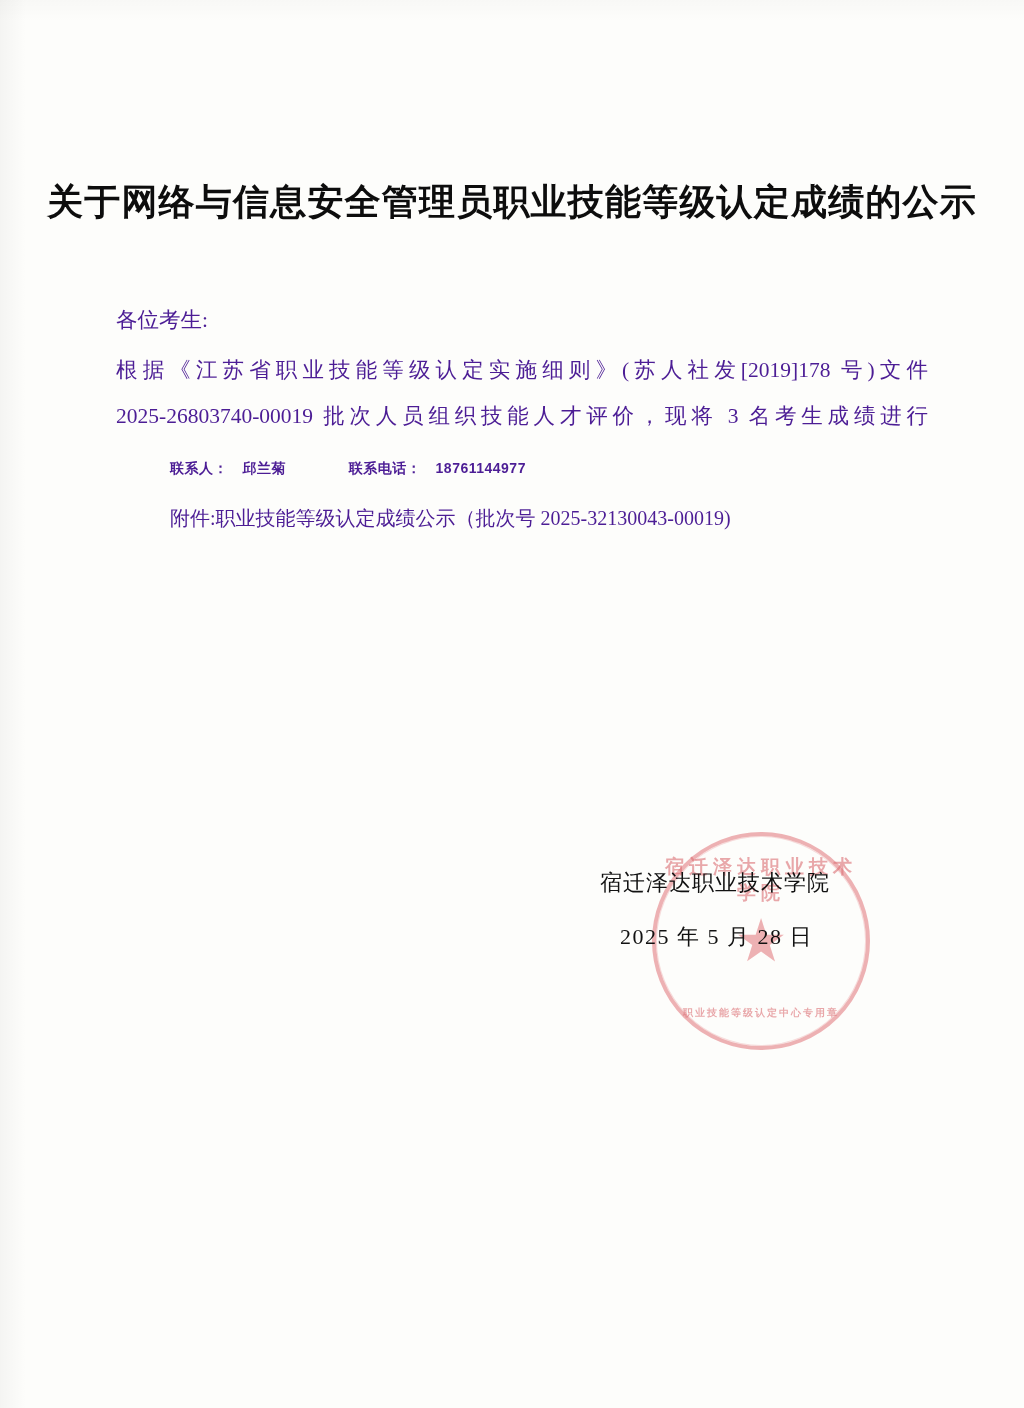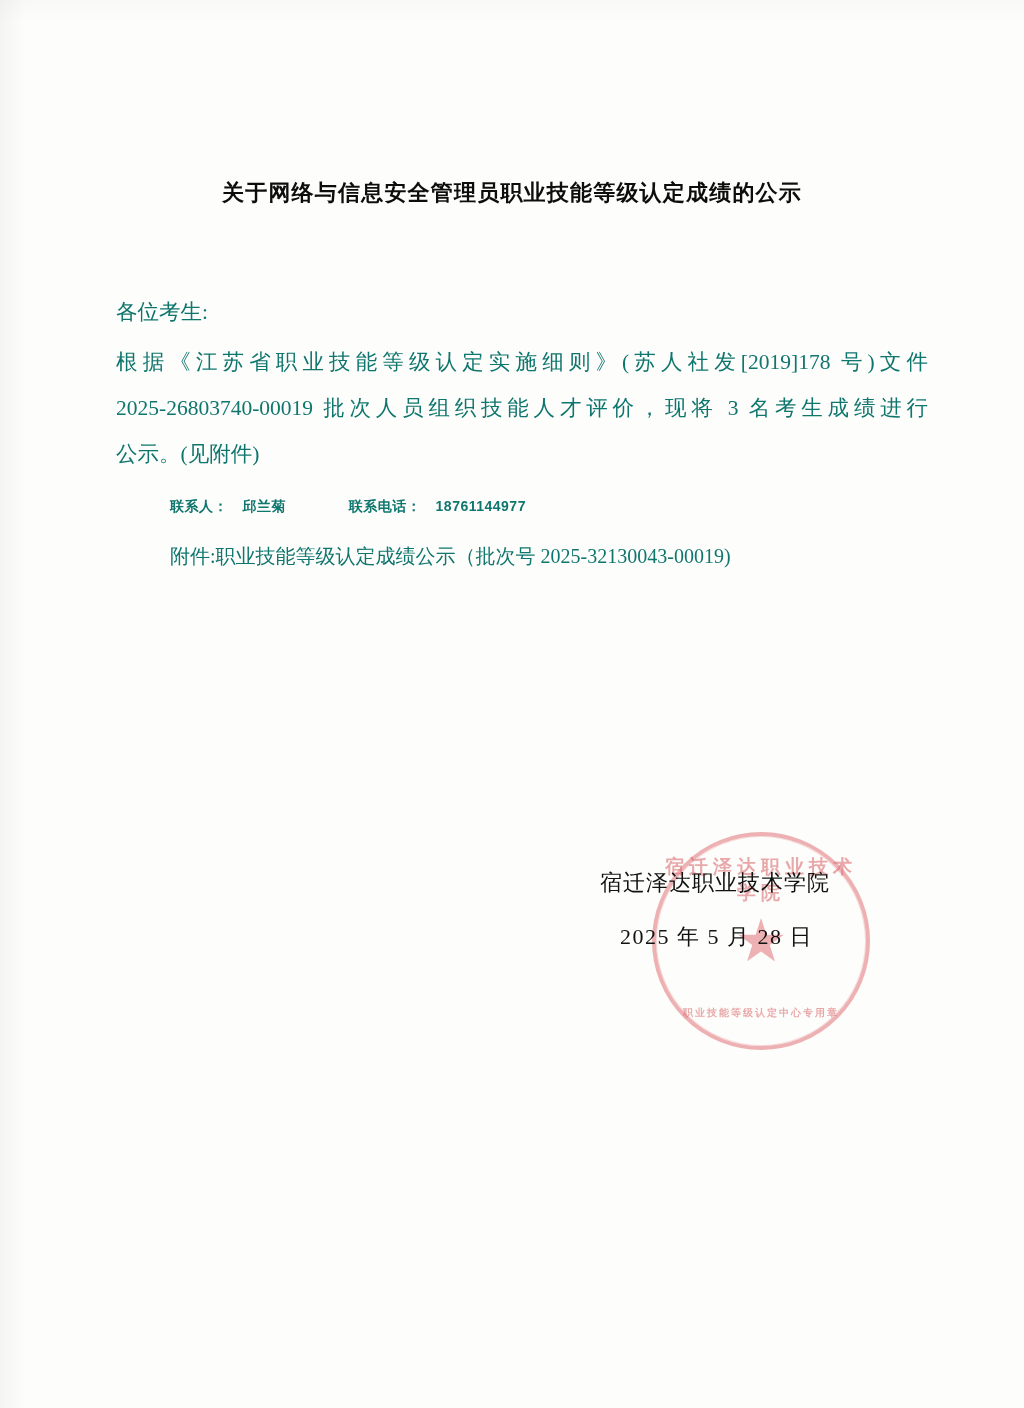"关于网络与信息安全管理员职业技能等级认定成绩的公示" .doc-title { font-size: 22px -> 36px }
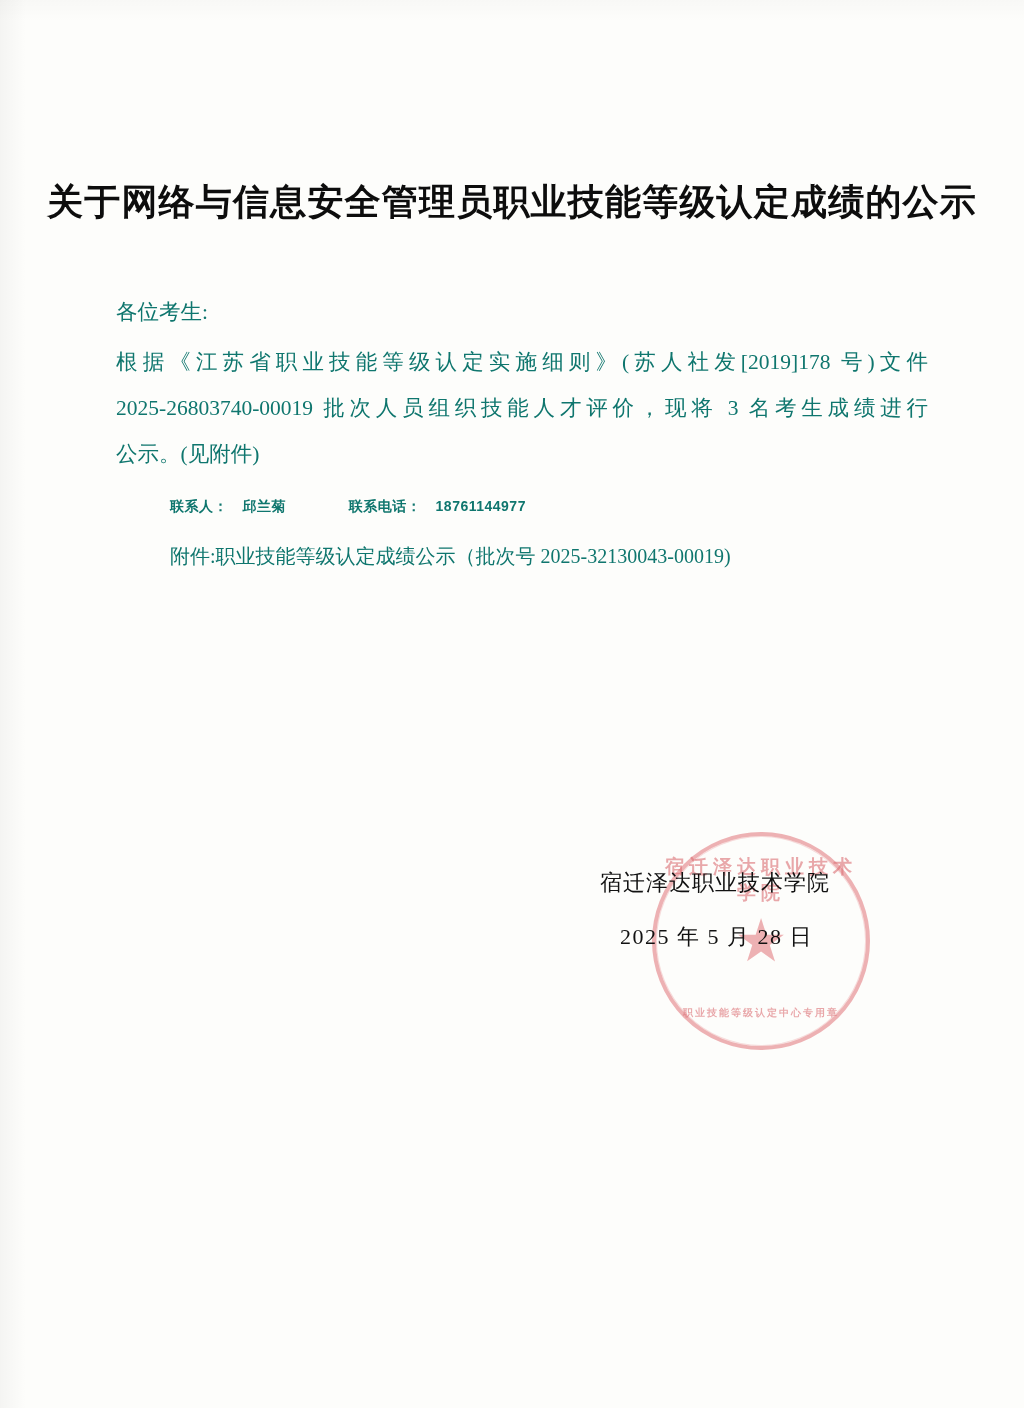"各位考生:" .body-block { color: #0f766e -> #4c1d95; top: 289px -> 297px }
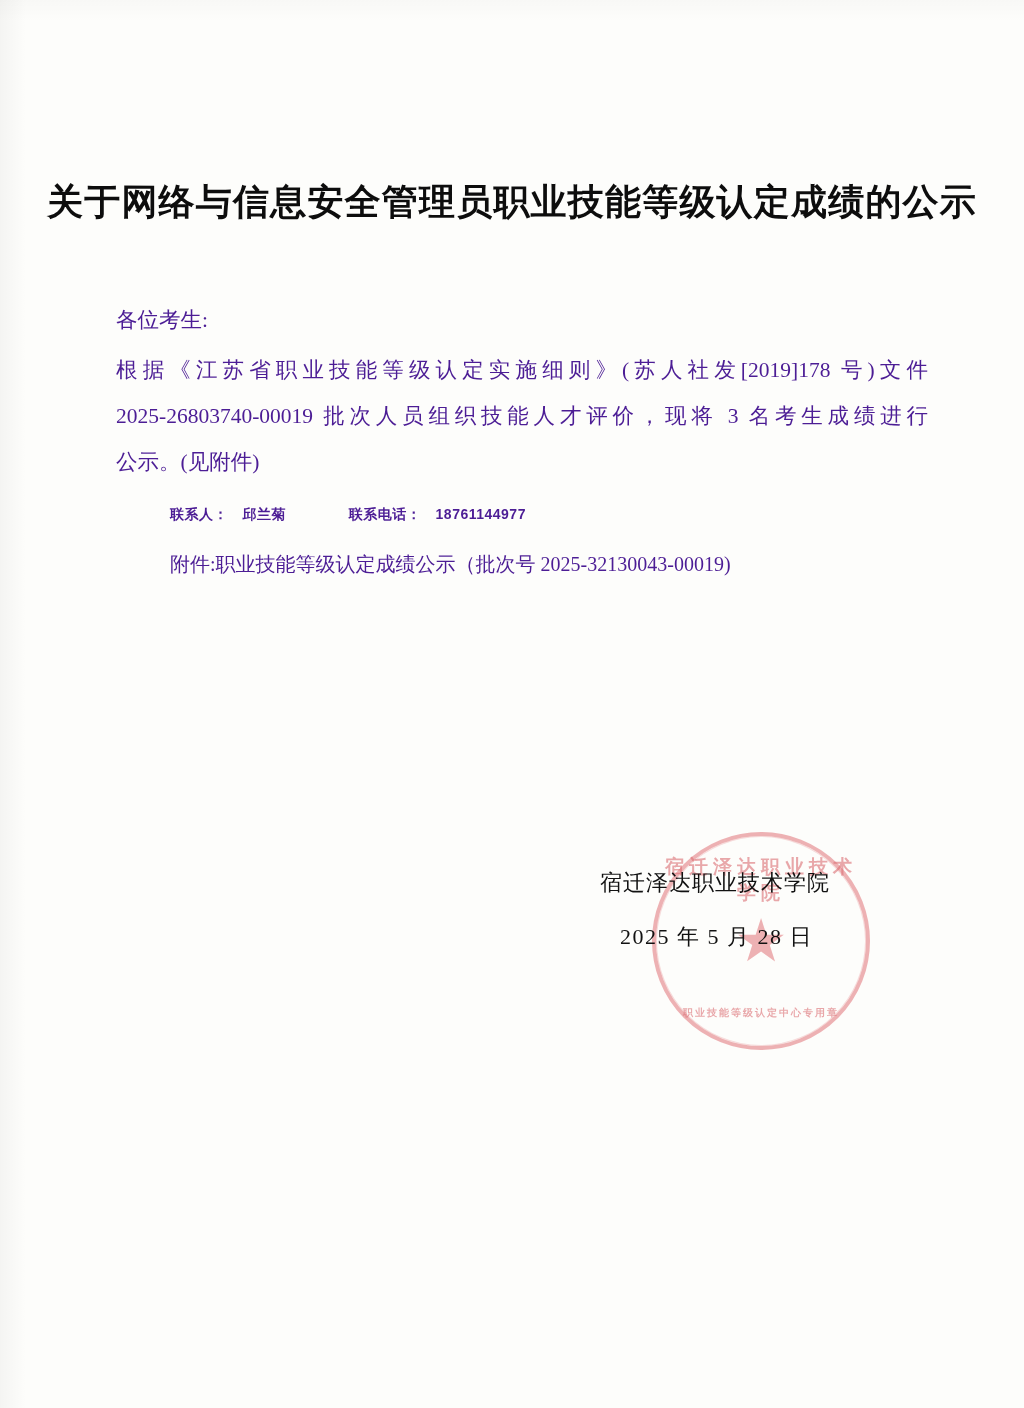"公示。(见附件)" p.p { html: <p>公示。(见附件)</p> -> none }
